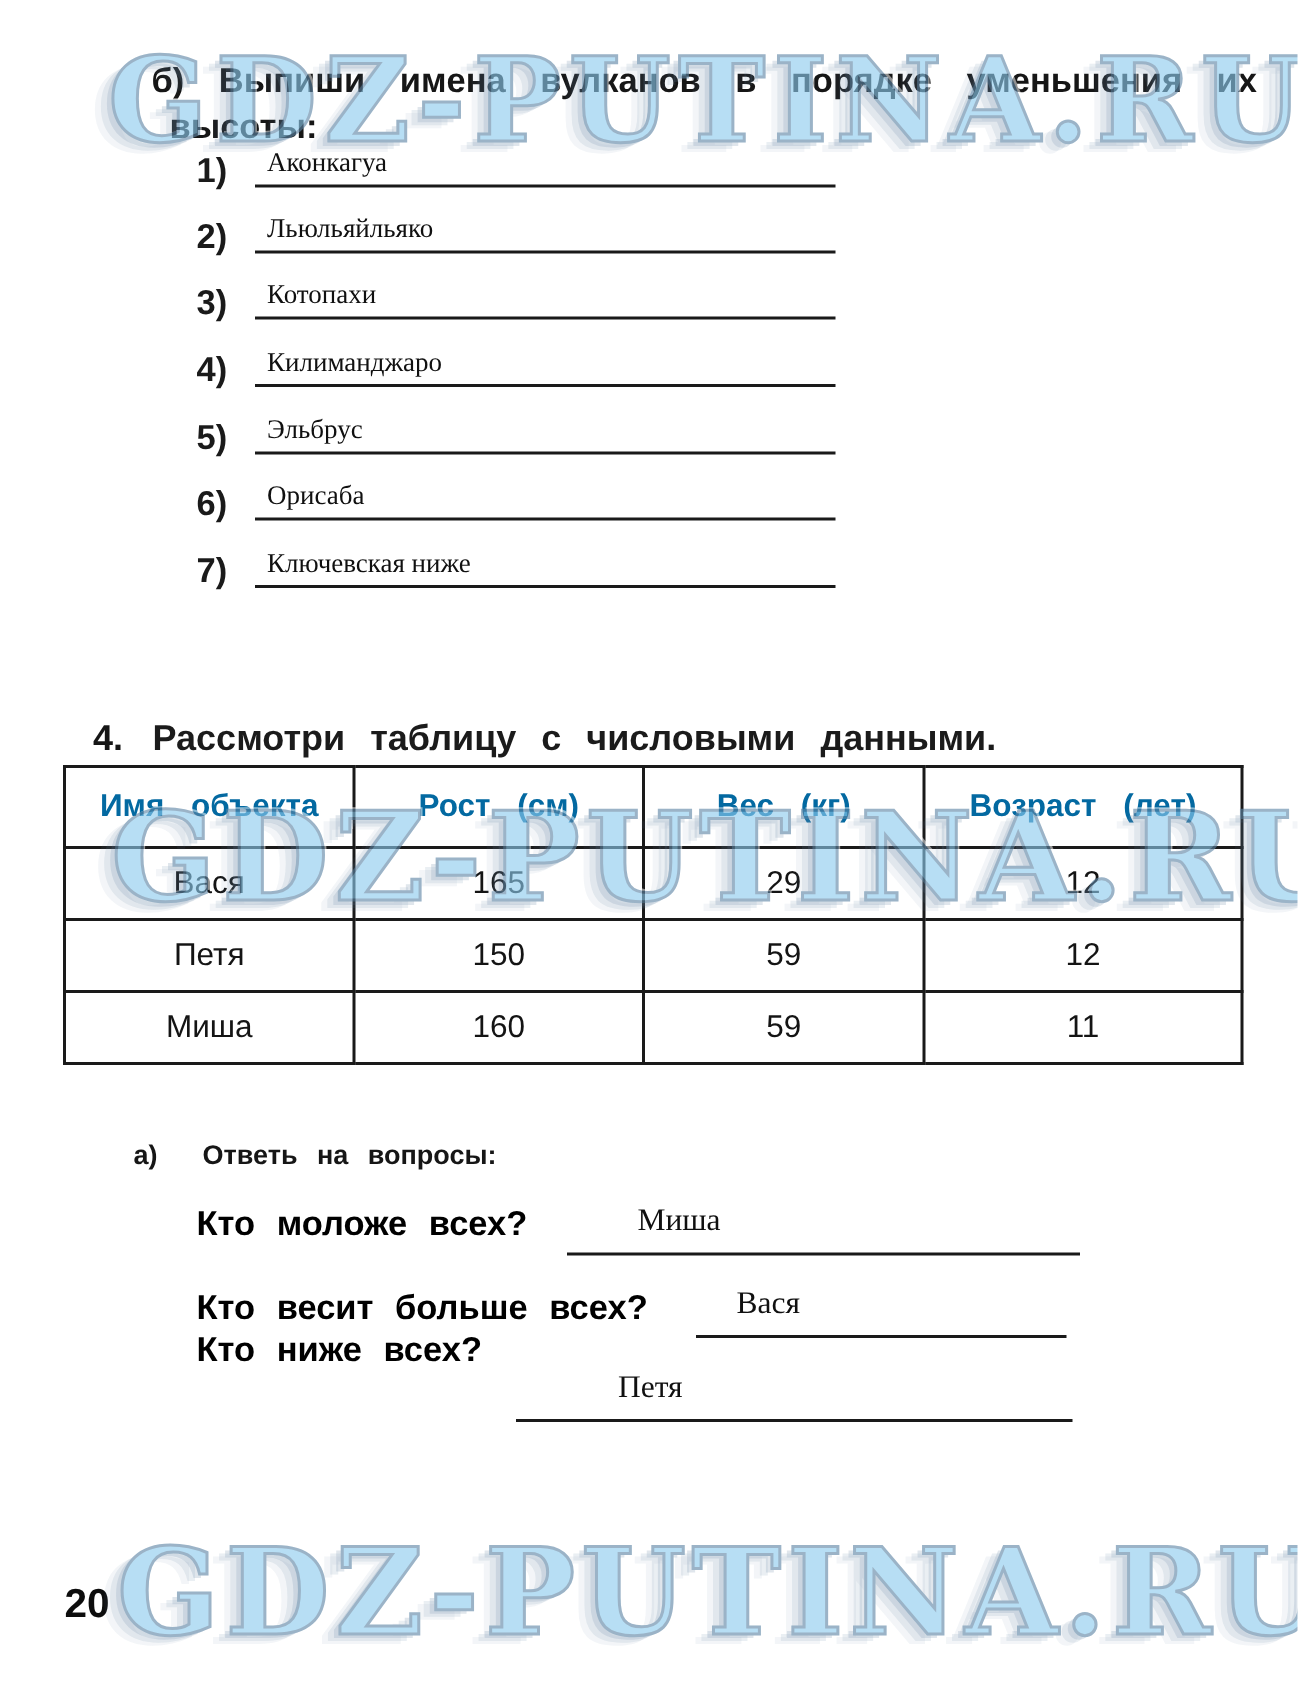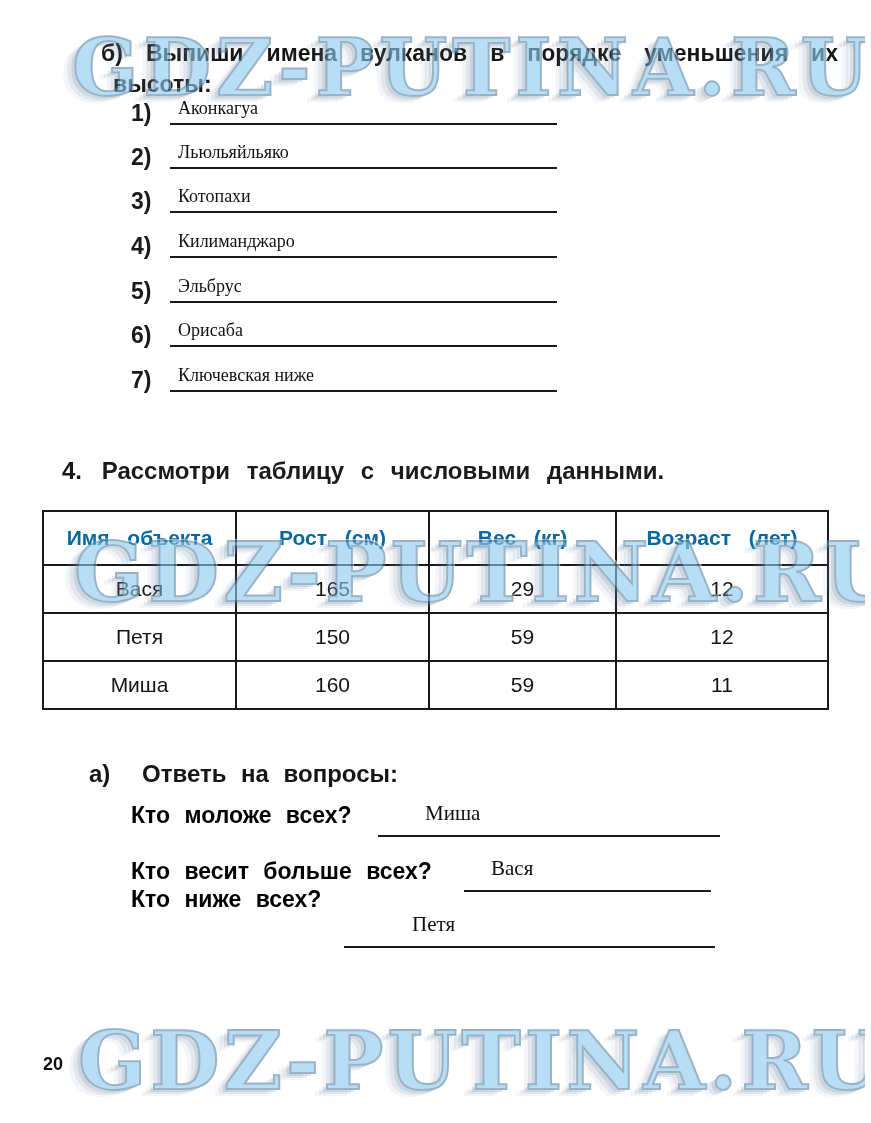"4. Рассмотри таблицу с числовыми" .t4-head { top: 457px -> 479px }
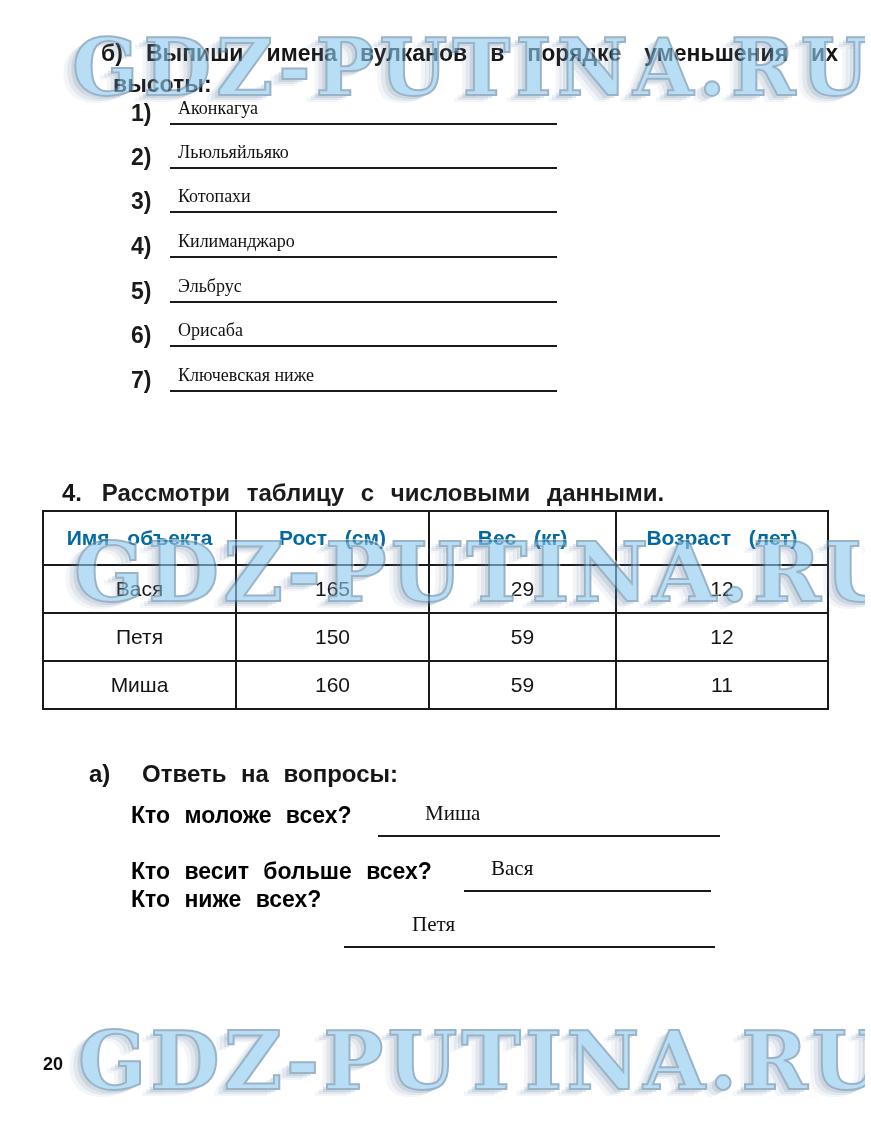"а) Ответь на вопросы:" .qa-head { font-size: 24px -> 18px }
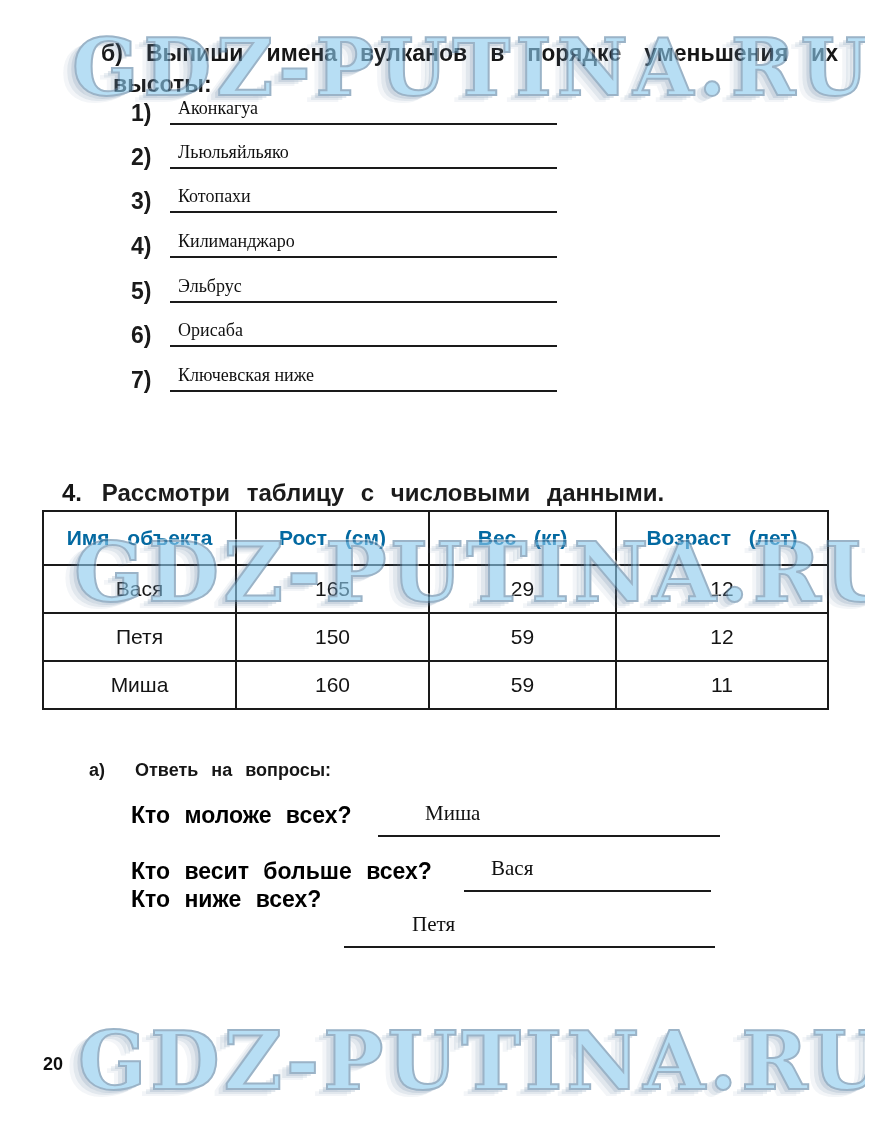"20" .page-num { font-size: 18px -> 27px }
